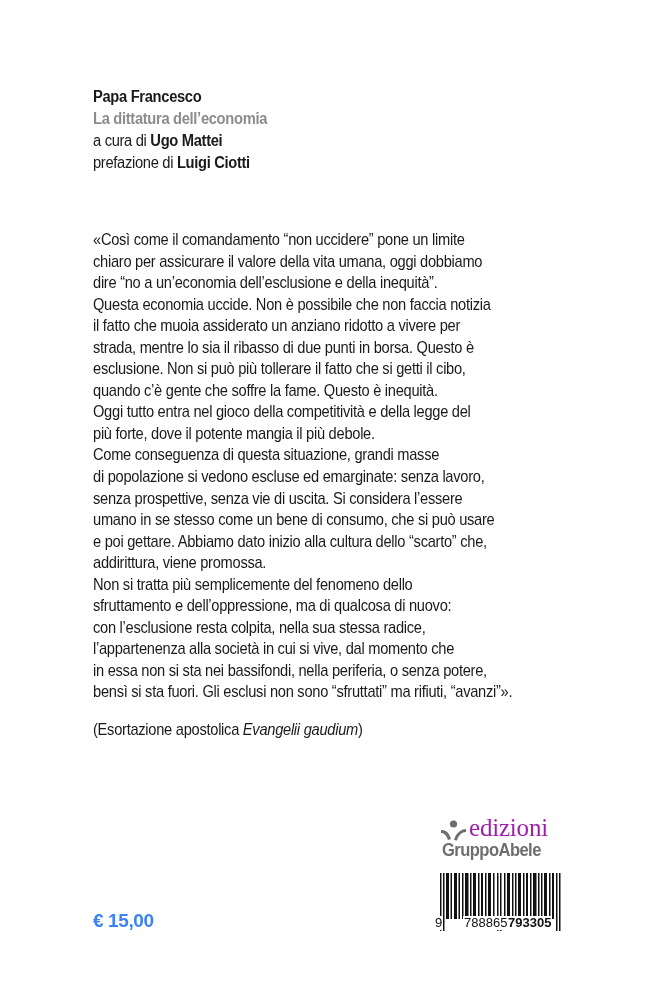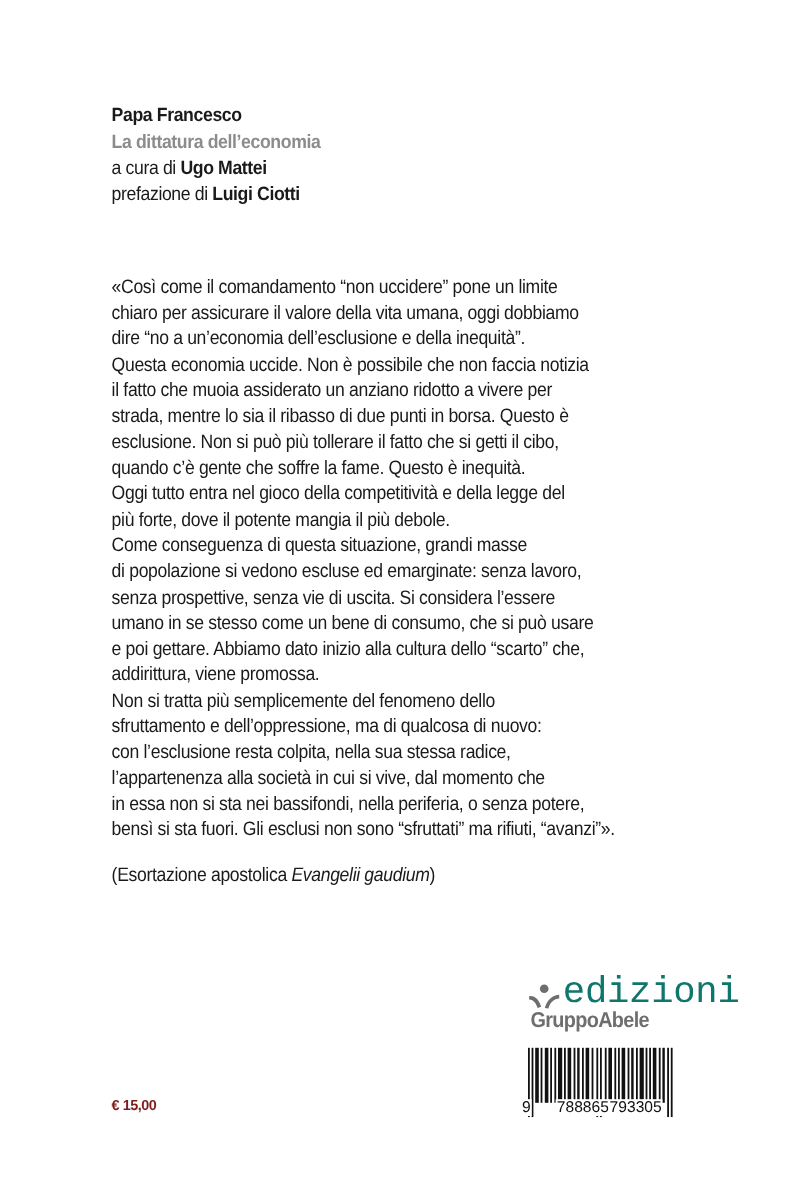"edizioni" .publisher .edizioni { color: #0f766e -> #a21caf; font-family: Liberation Mono, monospace -> Liberation Serif, serif; font-size: 31px -> 25px }
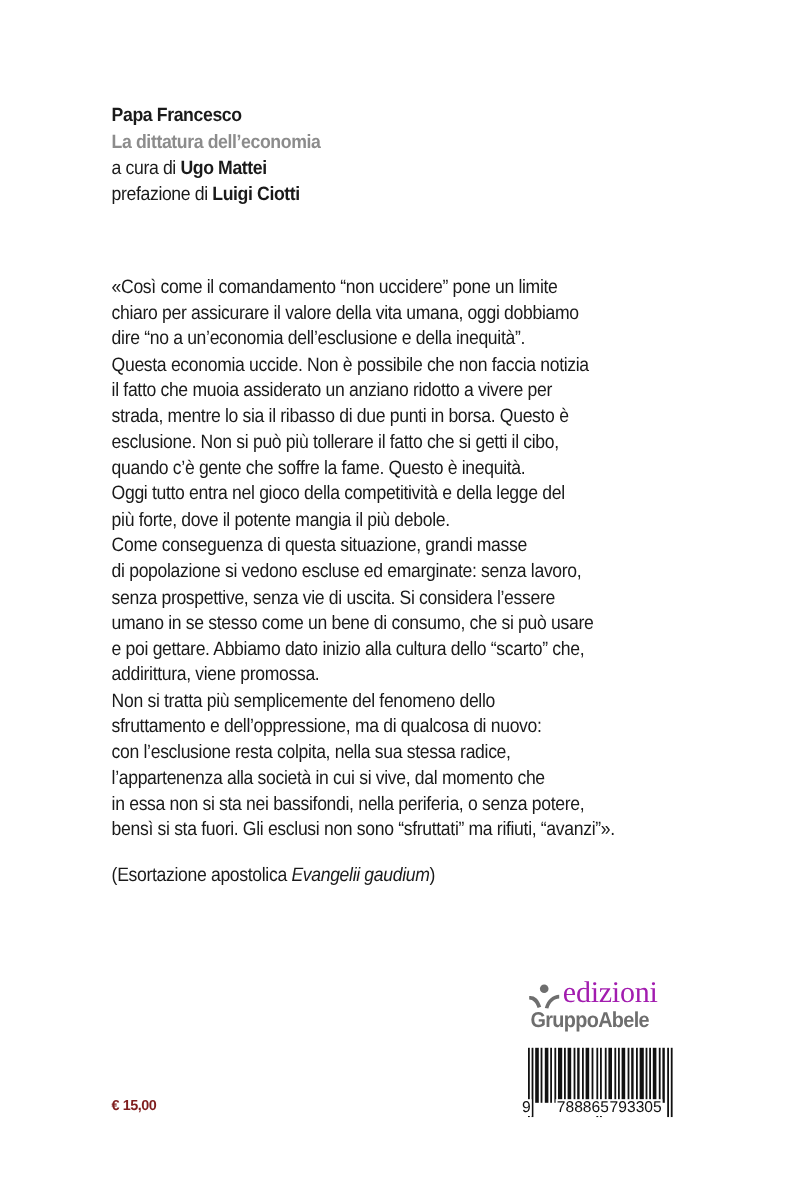"€ 15,00" .price { color: #7f1d1d -> #3b82f6; font-size: 12px -> 19px }
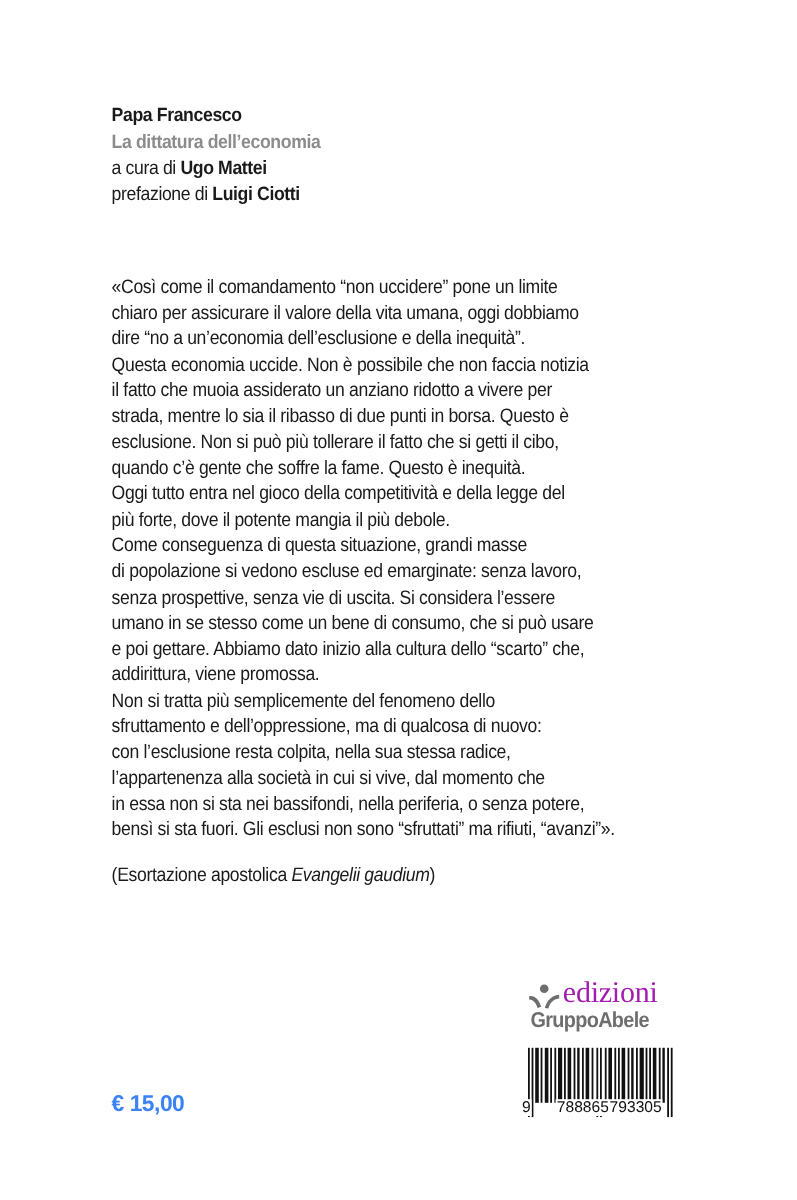"793305" span { font-weight: none -> bold }
